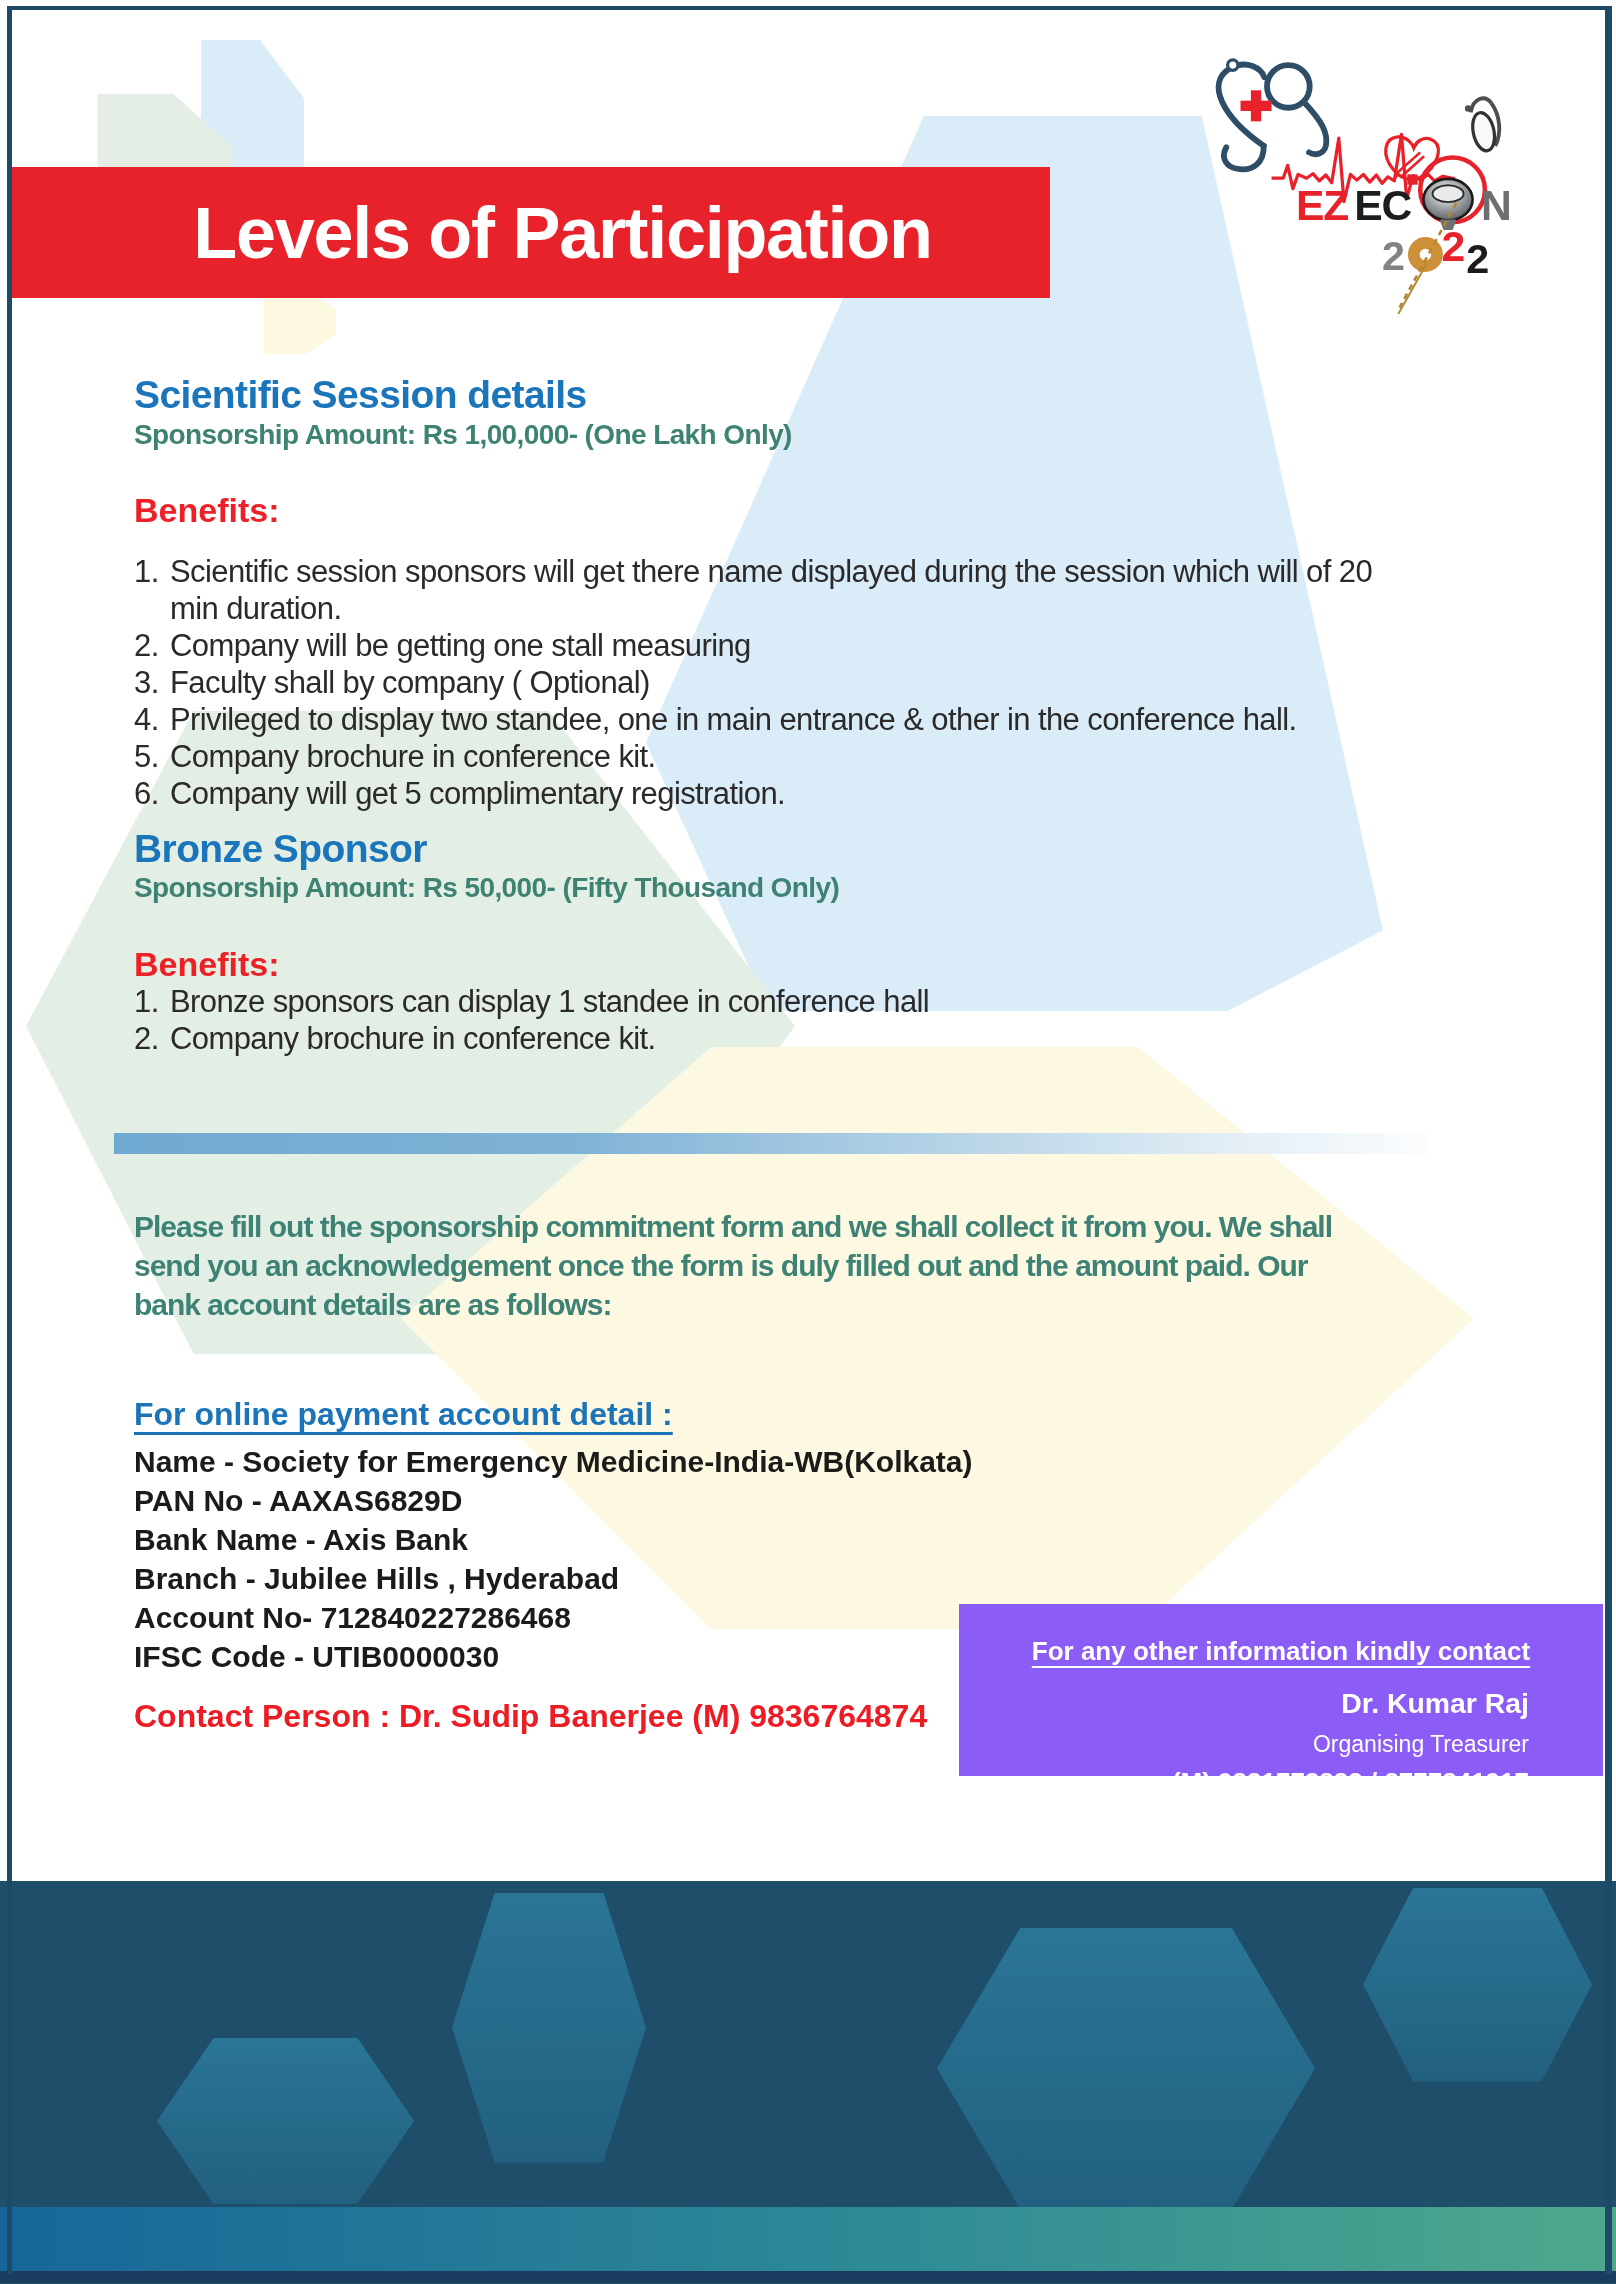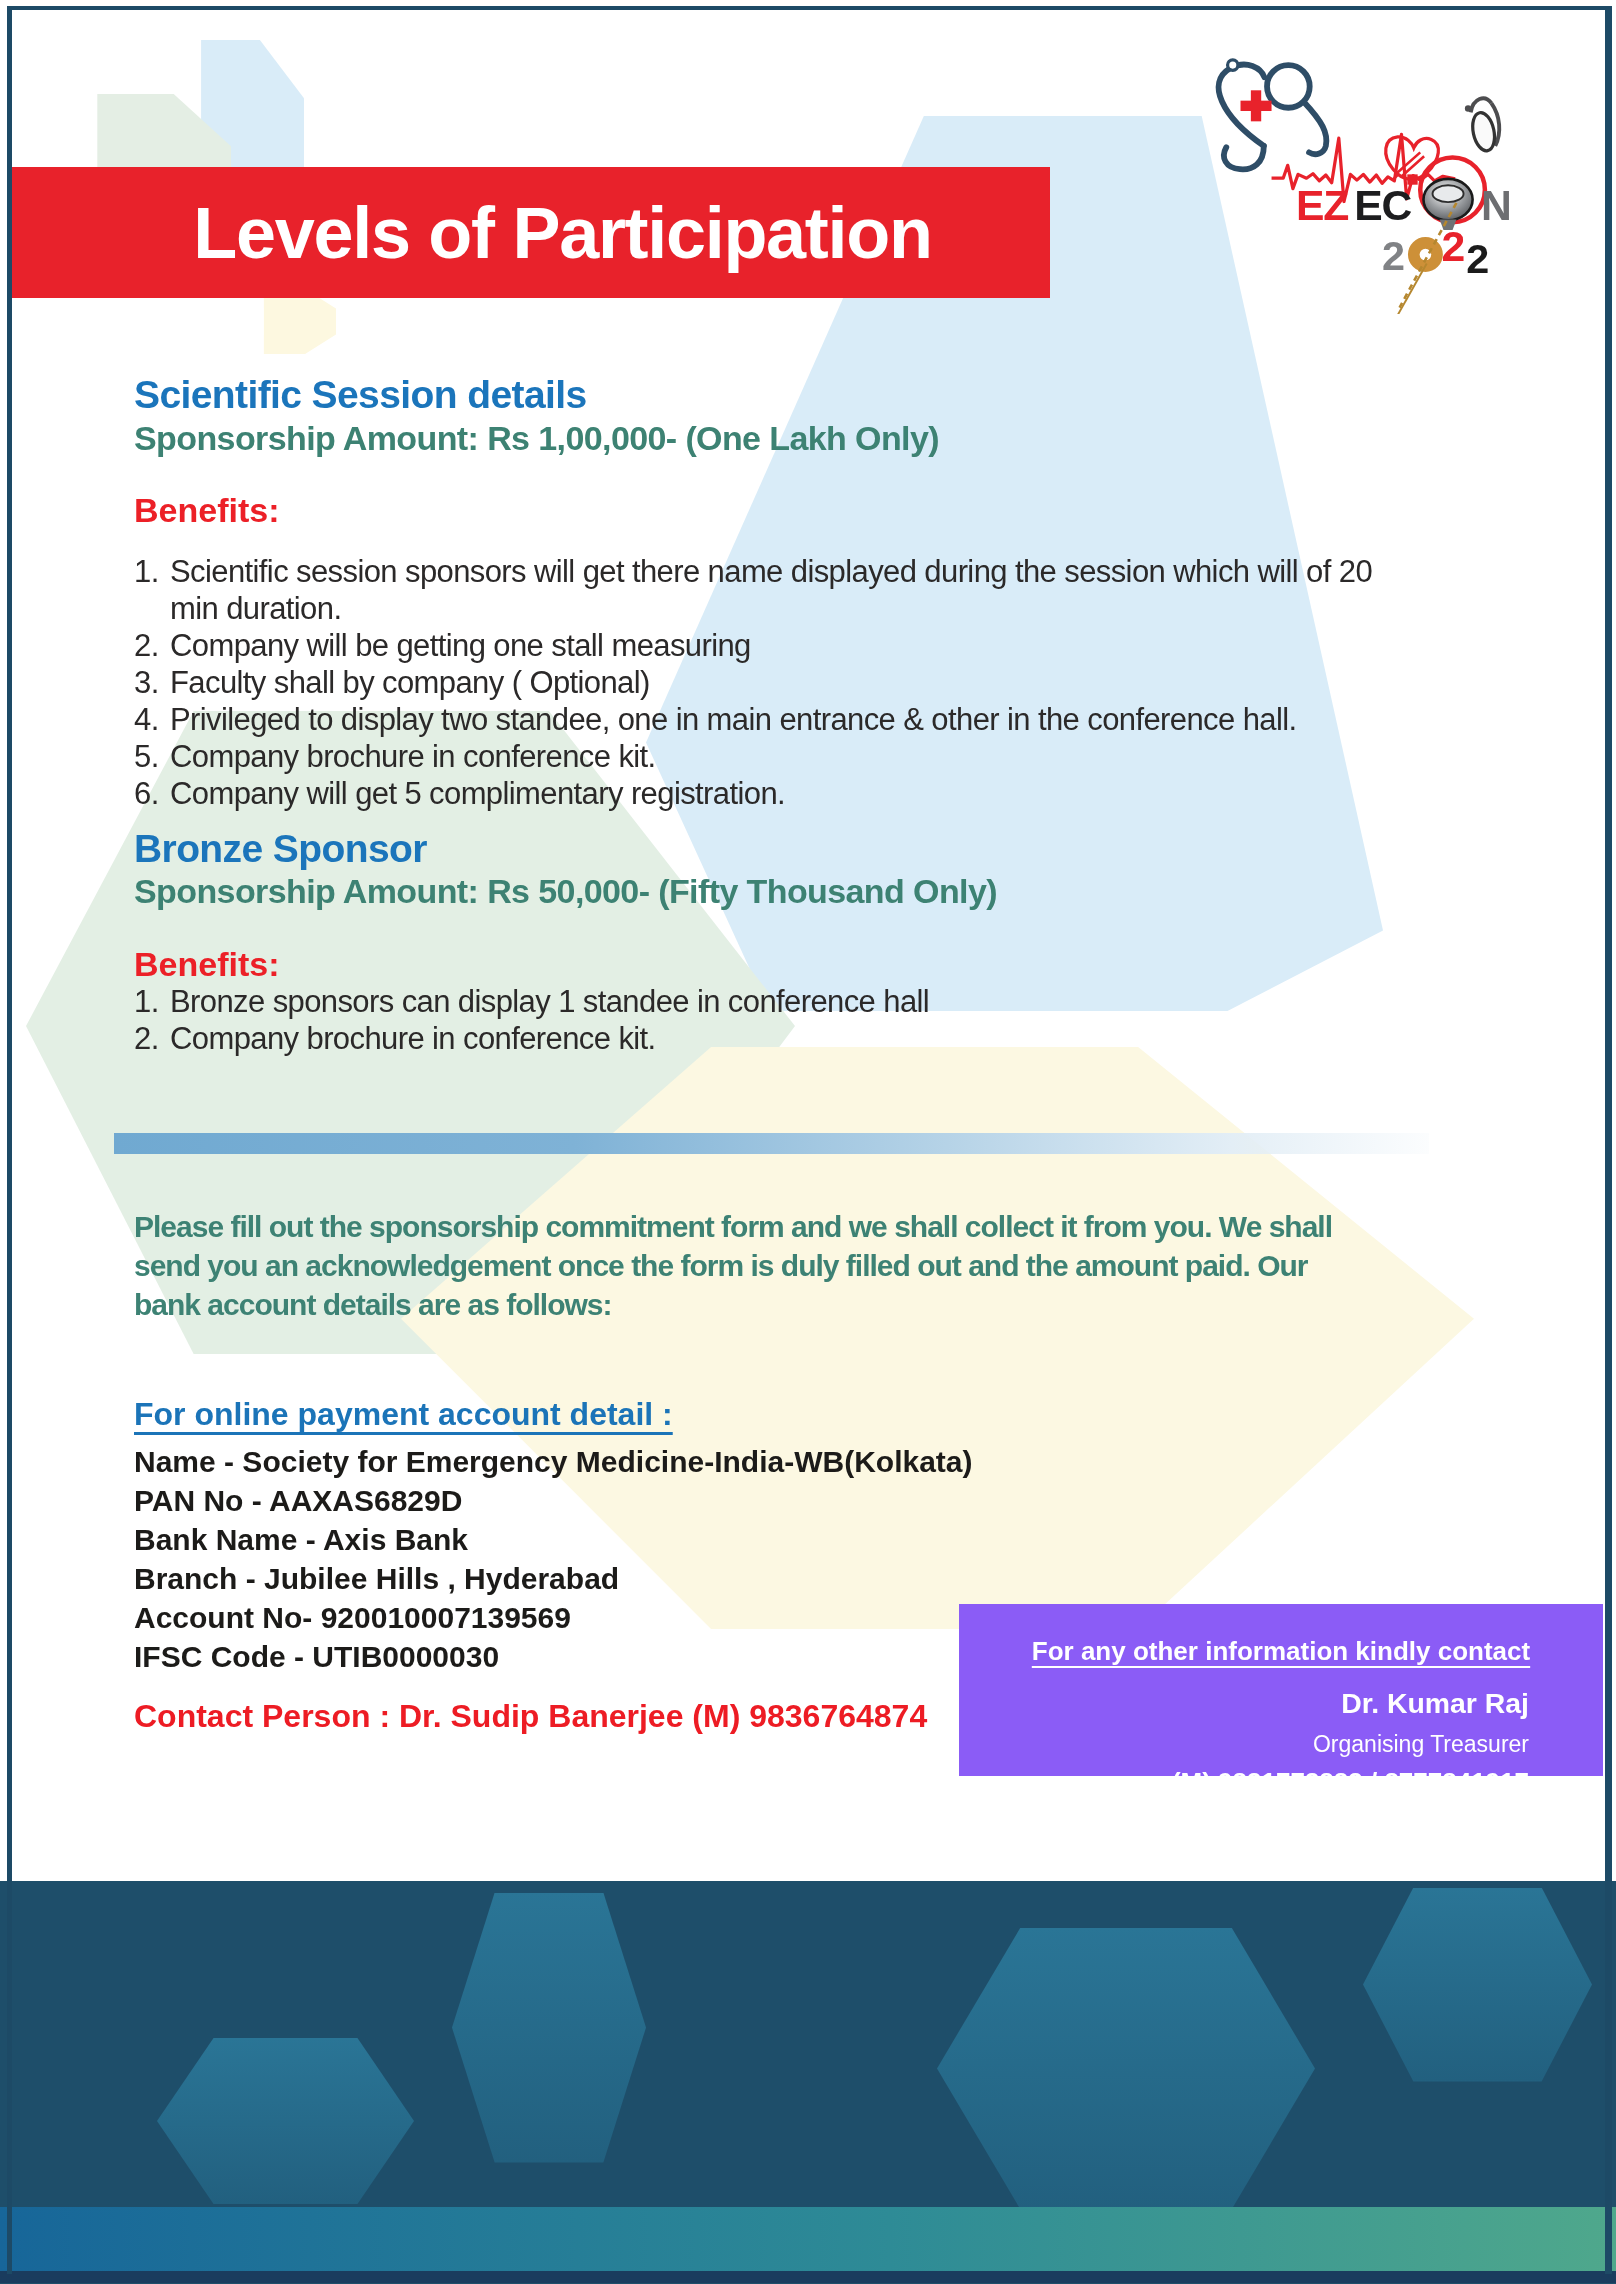"Sponsorship Amount: Rs 1,00,000- (One" .sec-amount { font-size: 34px -> 28px }
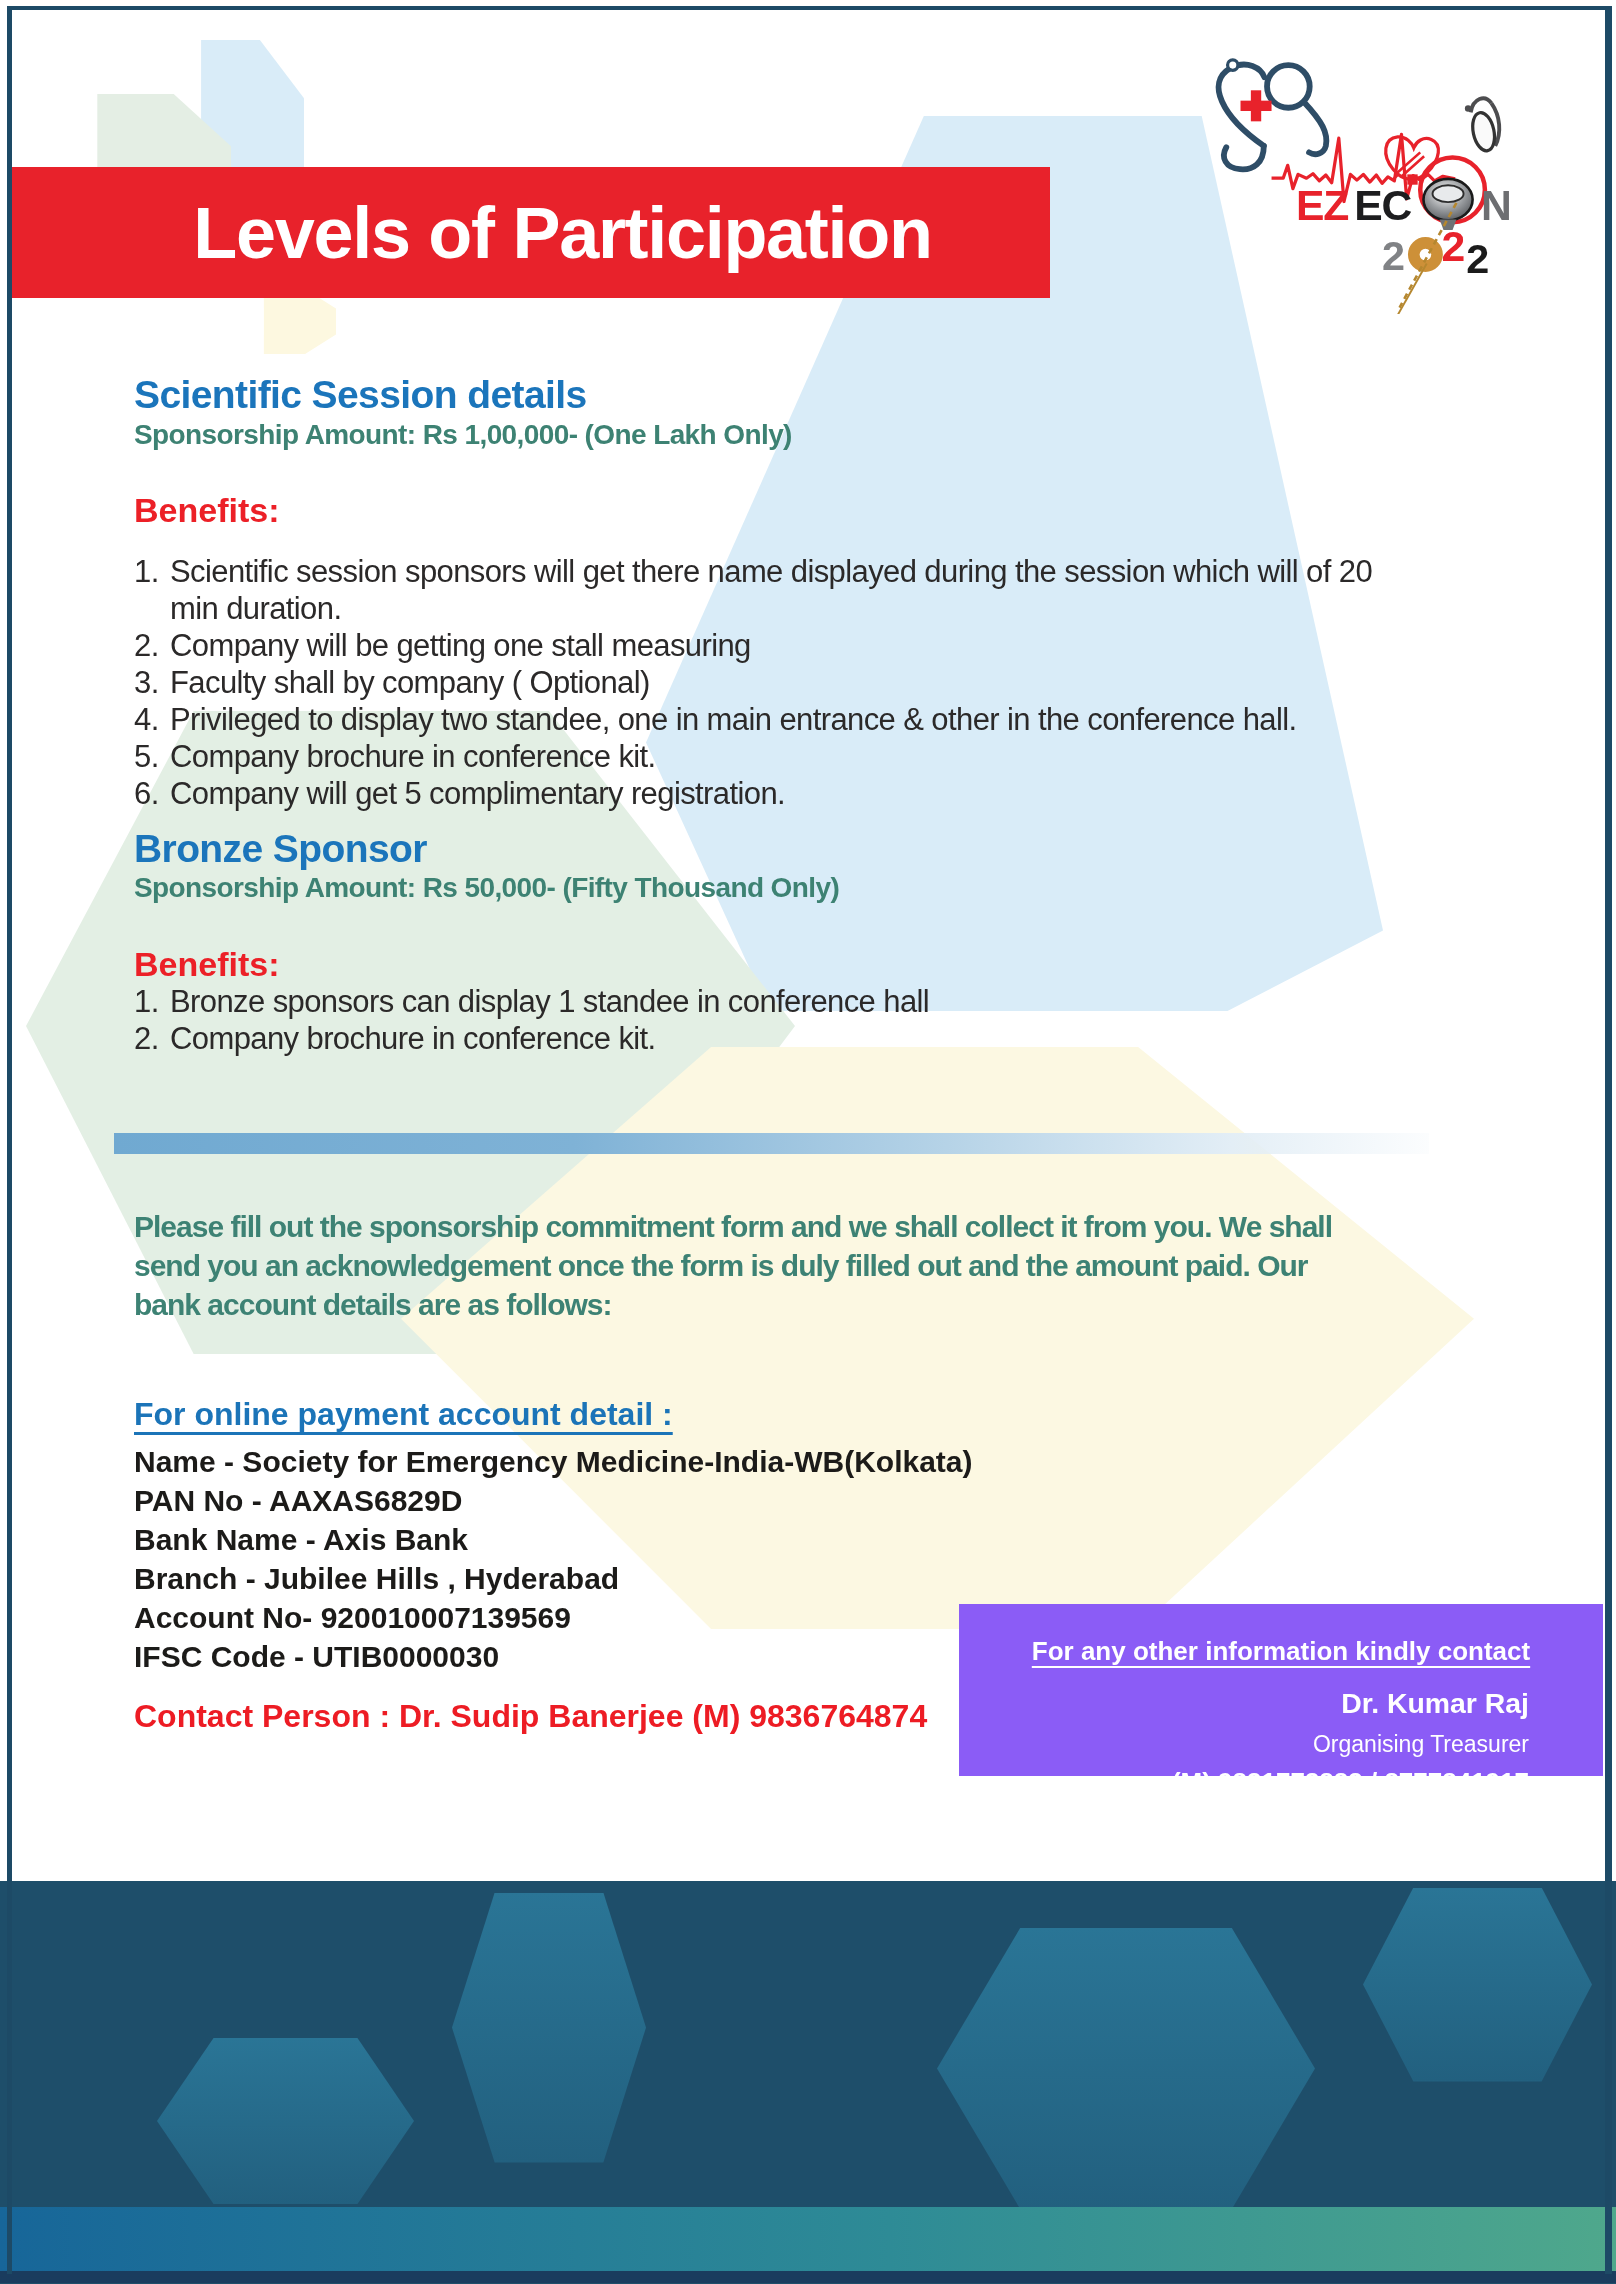"Account No- 920010007139569" div { text: 920010007139569 -> 712840227286468 }
